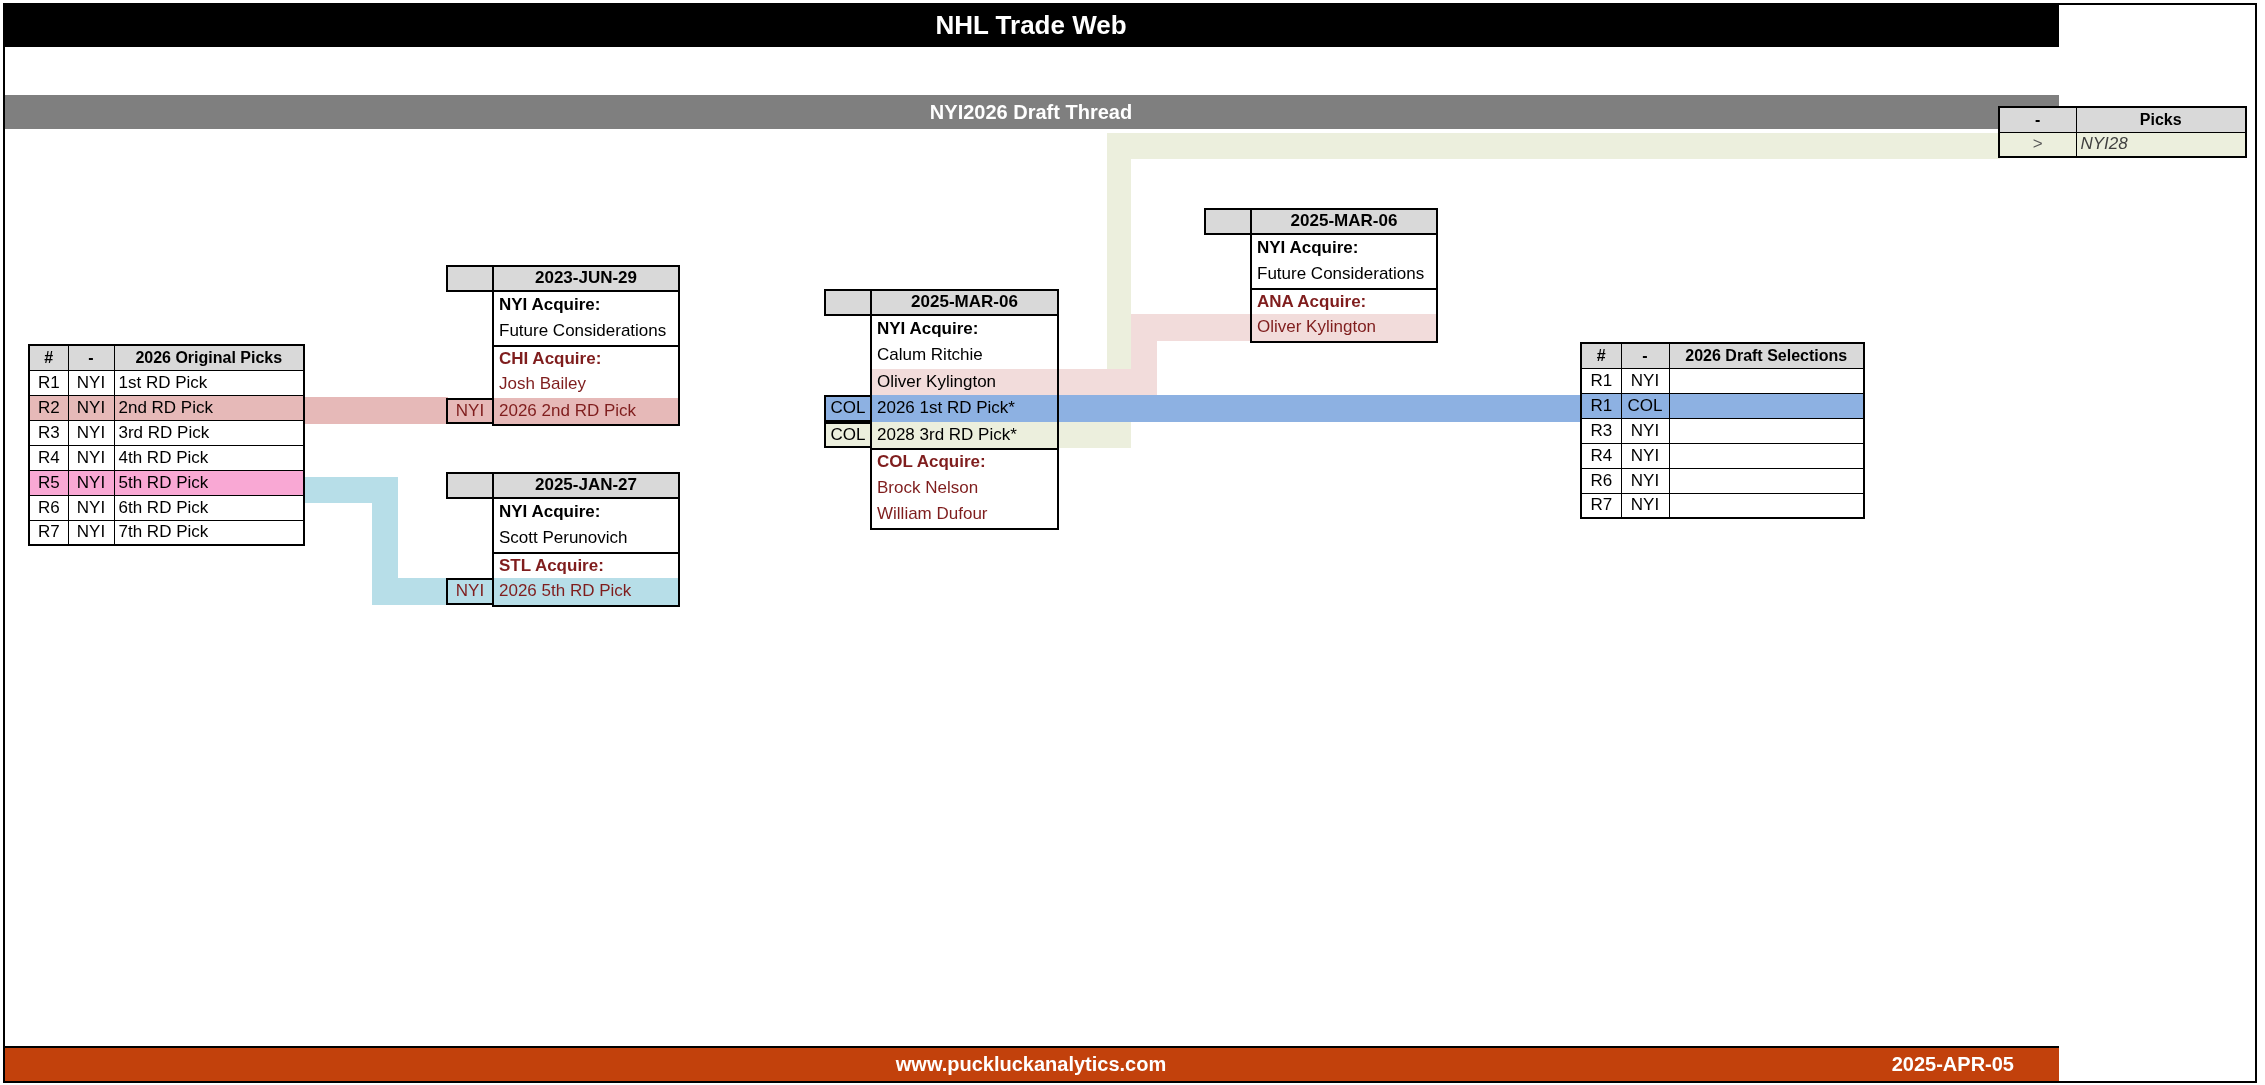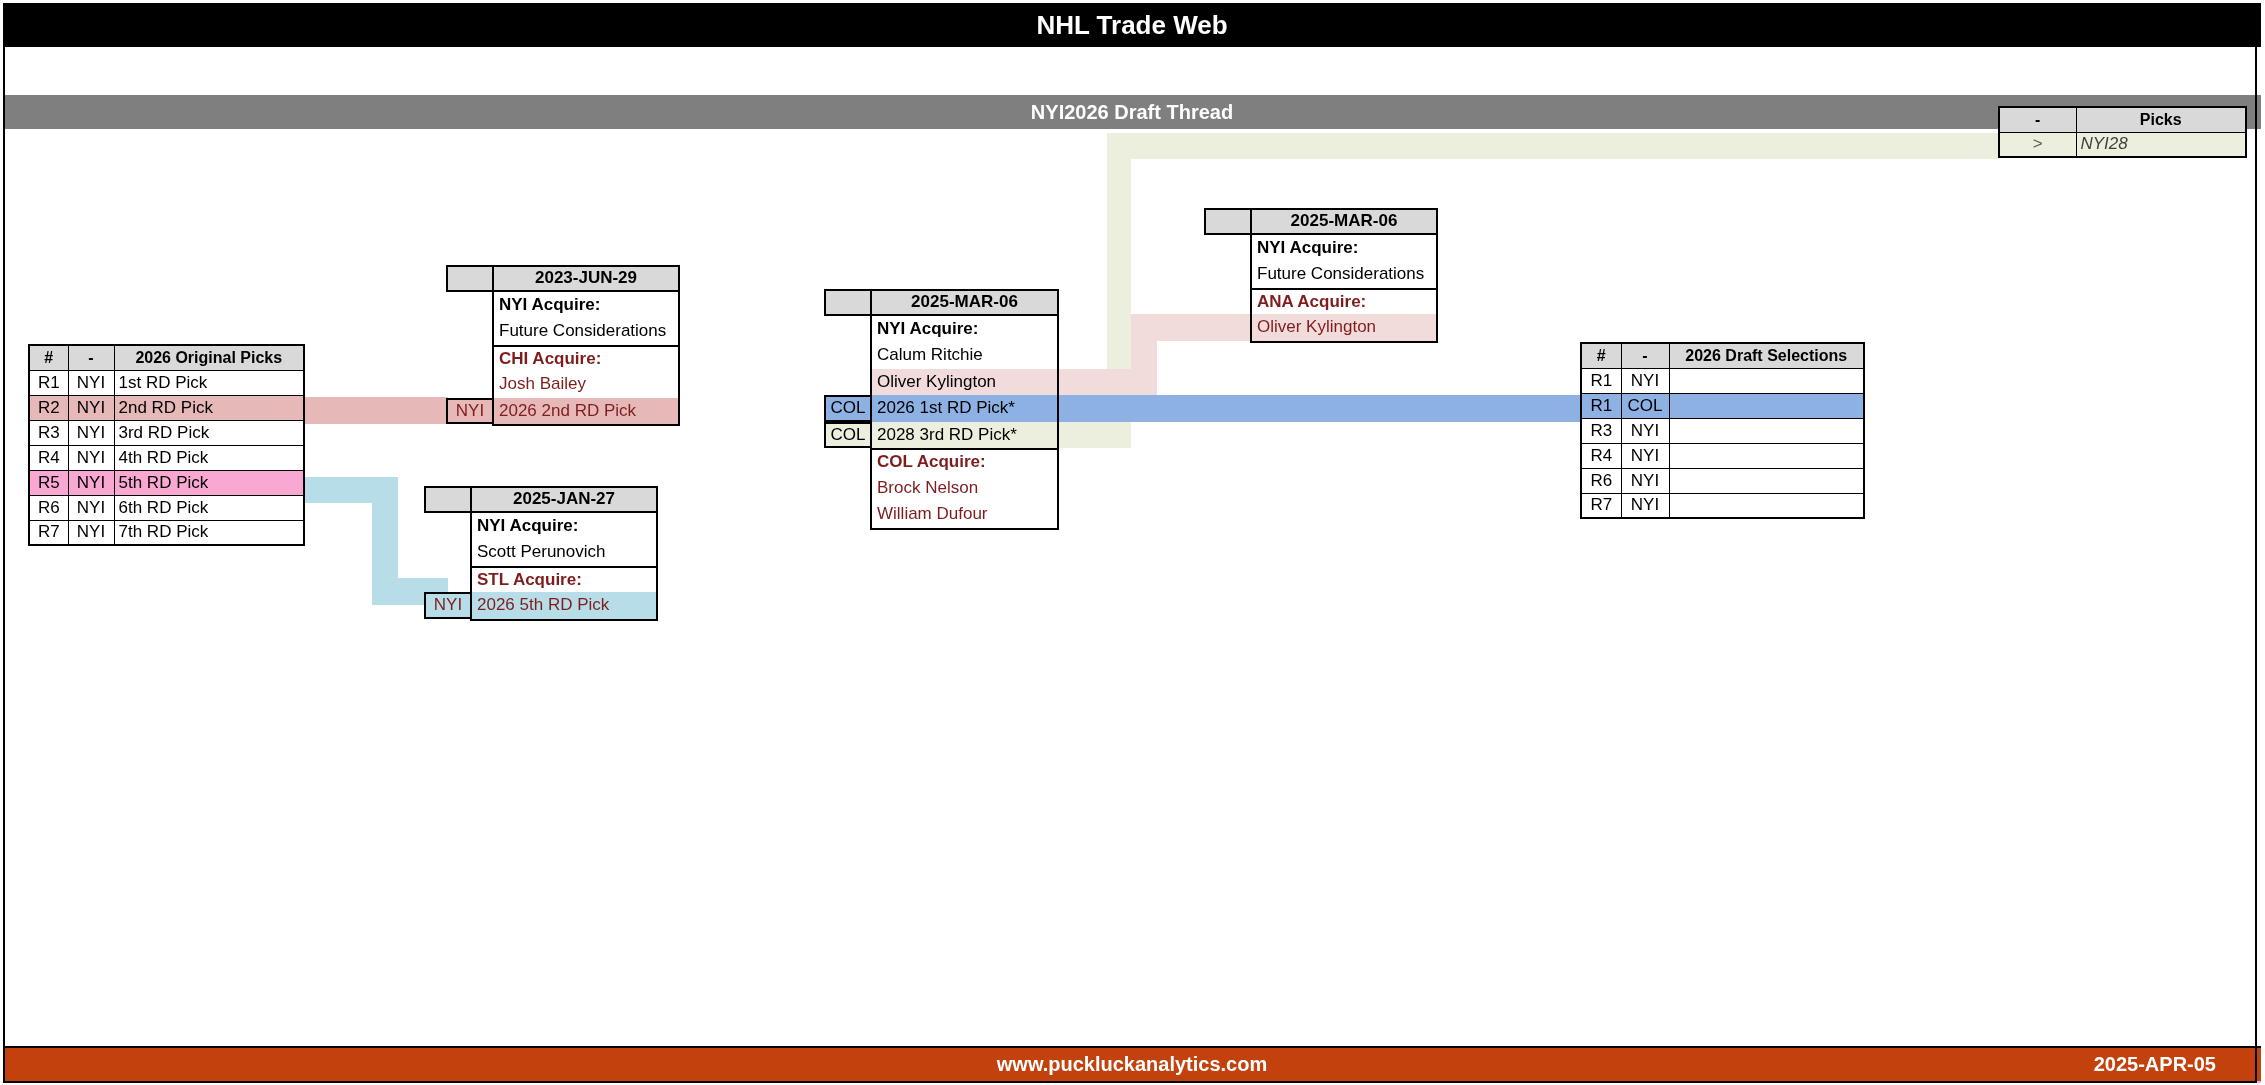"NHL Trade Web" .bar { width: 2258px -> 2056px }
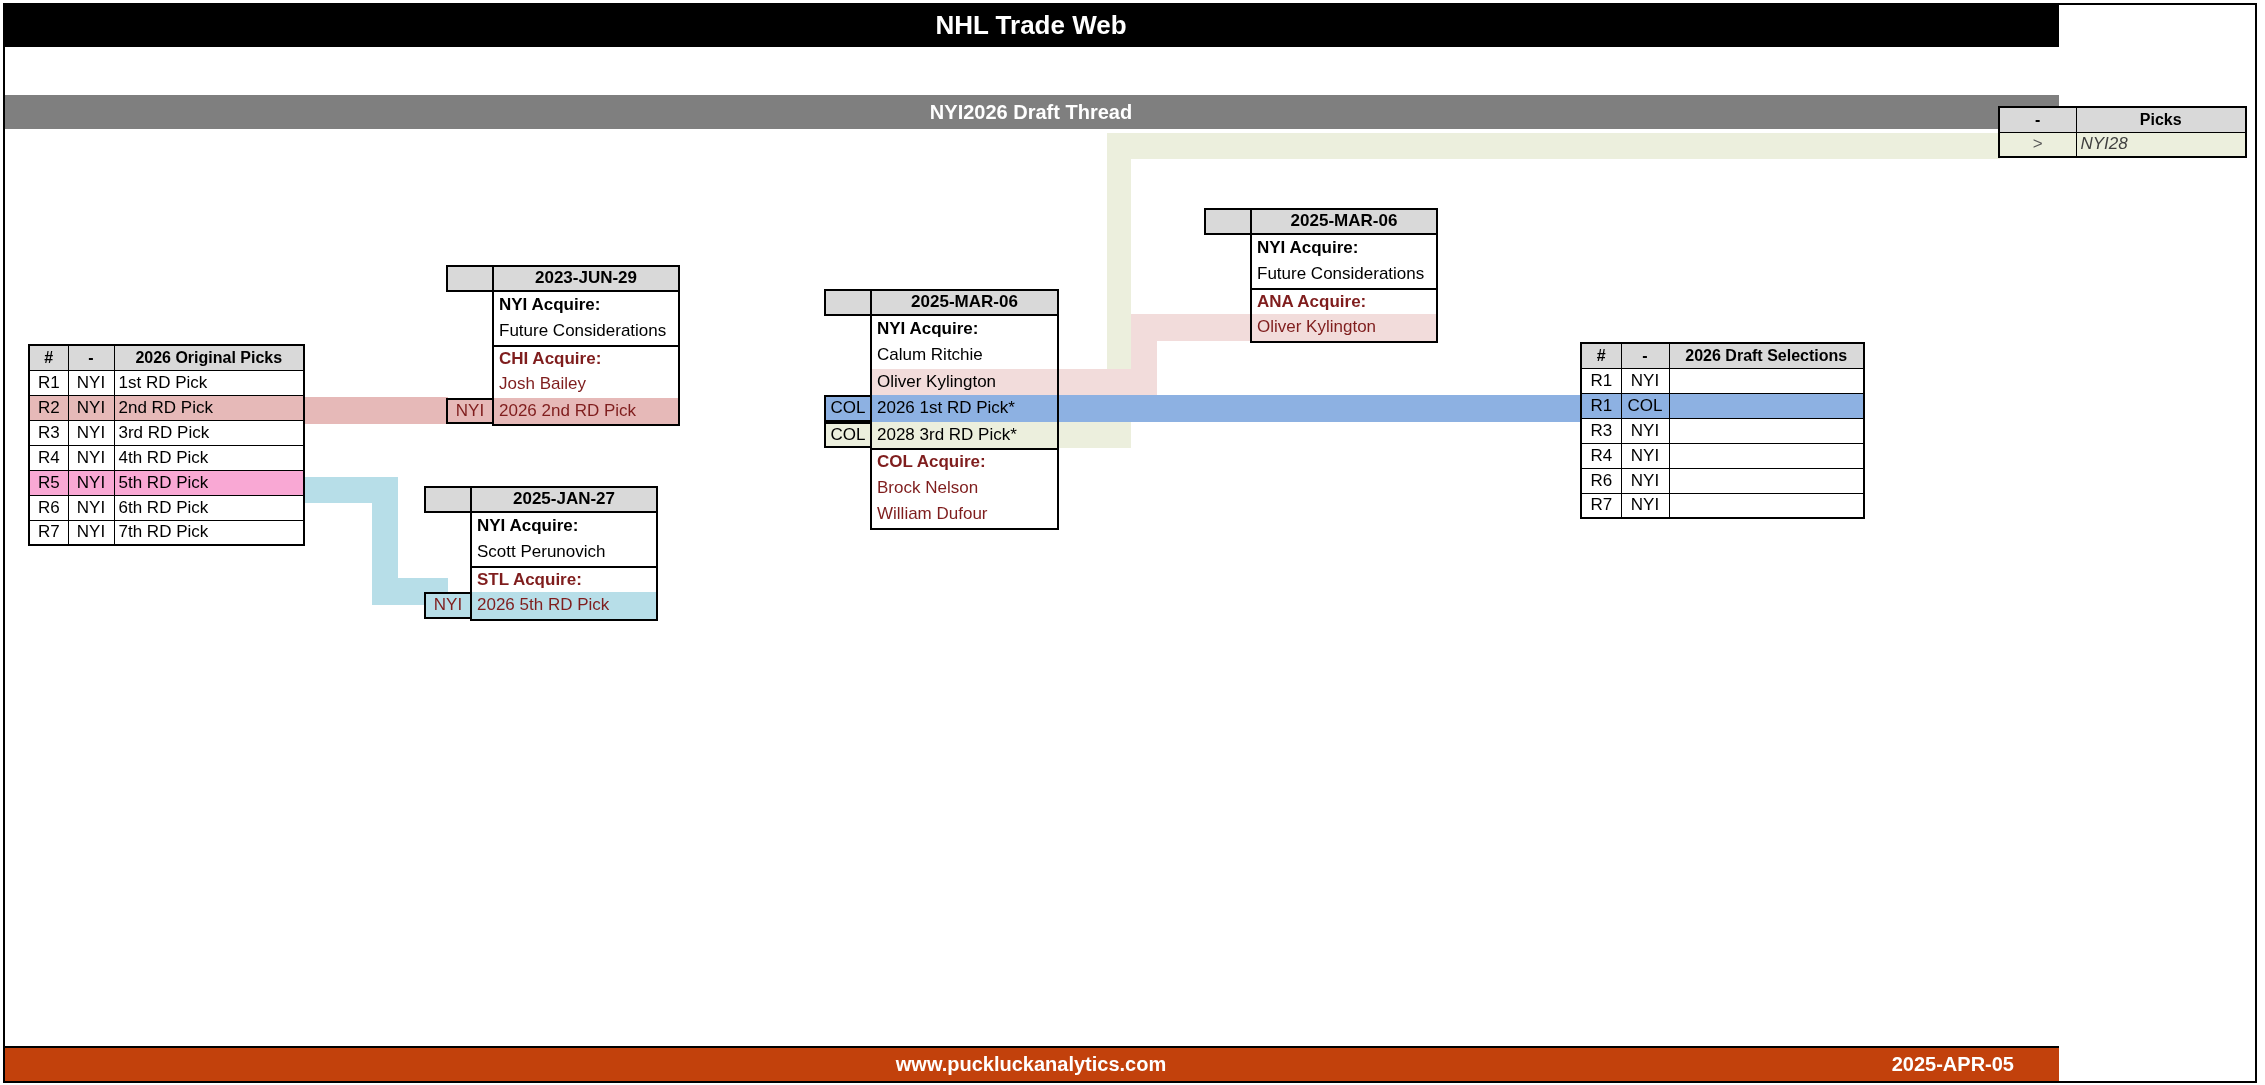"2025-JAN-27" div.trade { left: 424px -> 446px; margin-top: 14px -> none }
